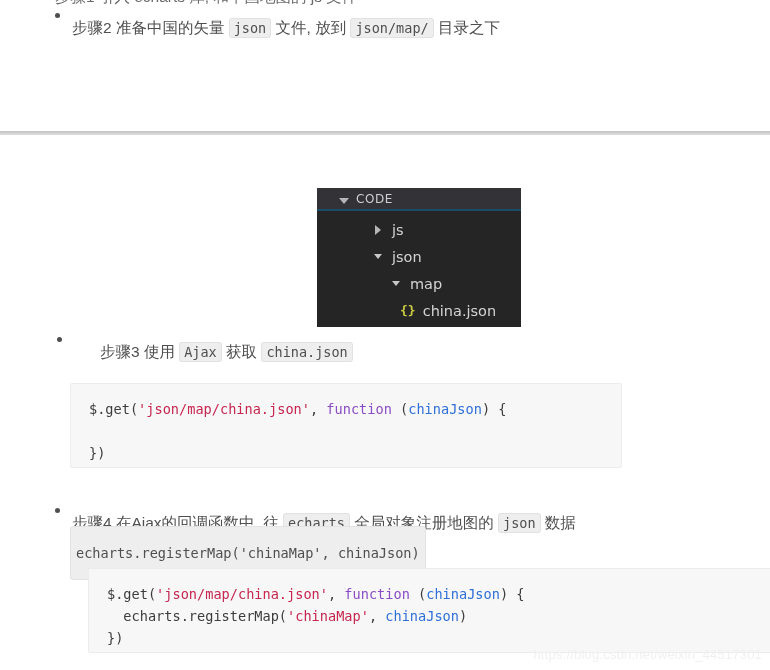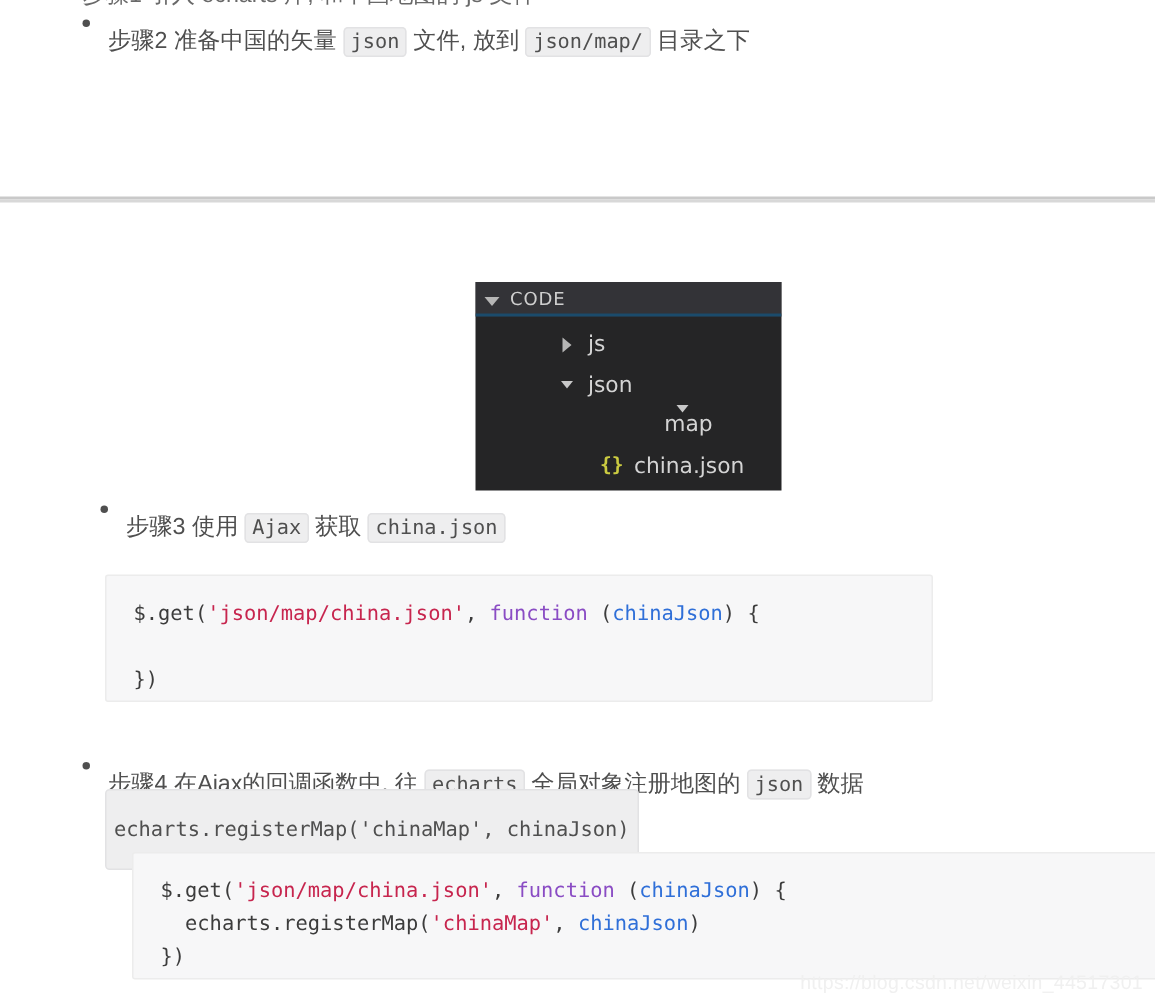"CODE" .explorer-header { padding-left: 6px -> 22px }
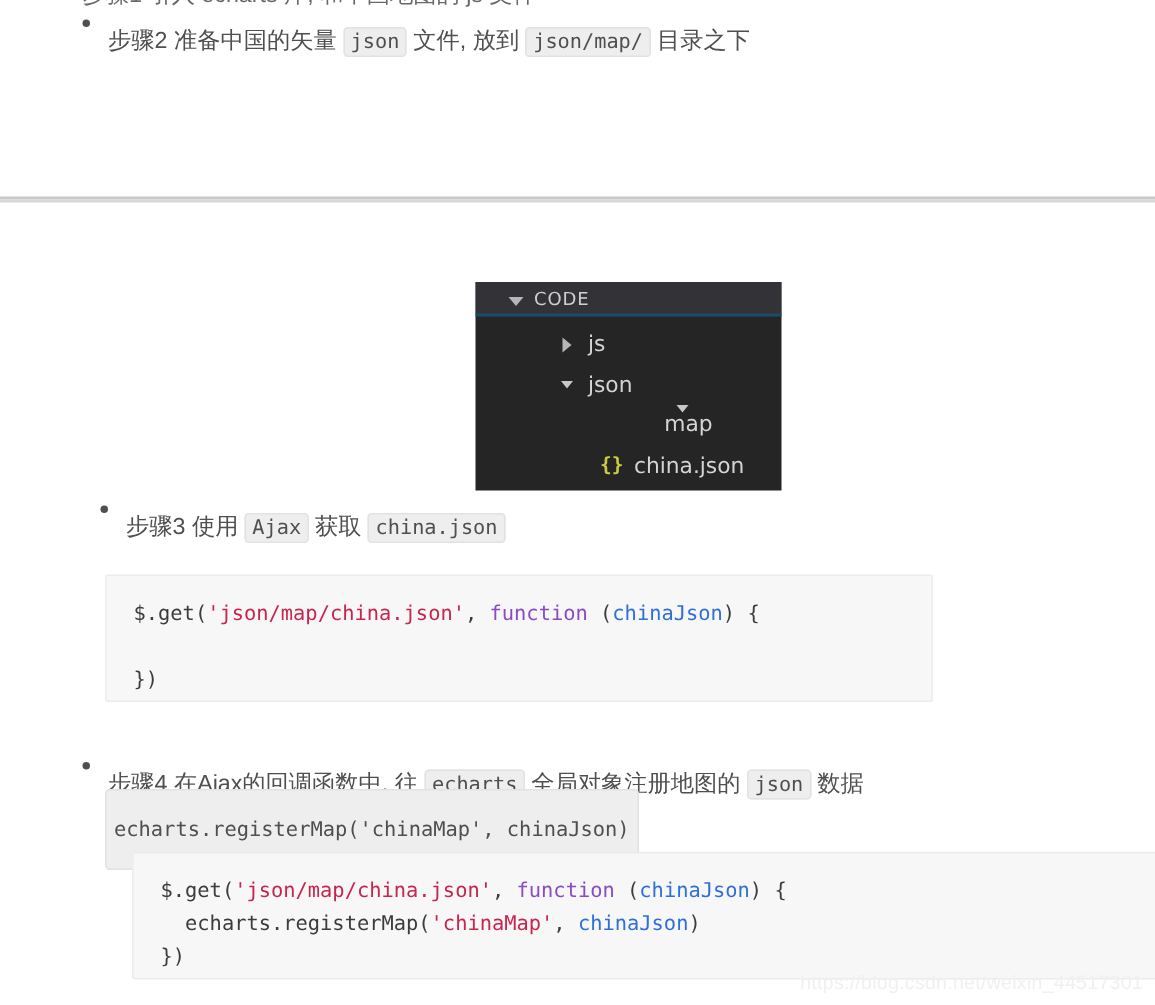"map" div.tree-row { flex-direction: column -> none }
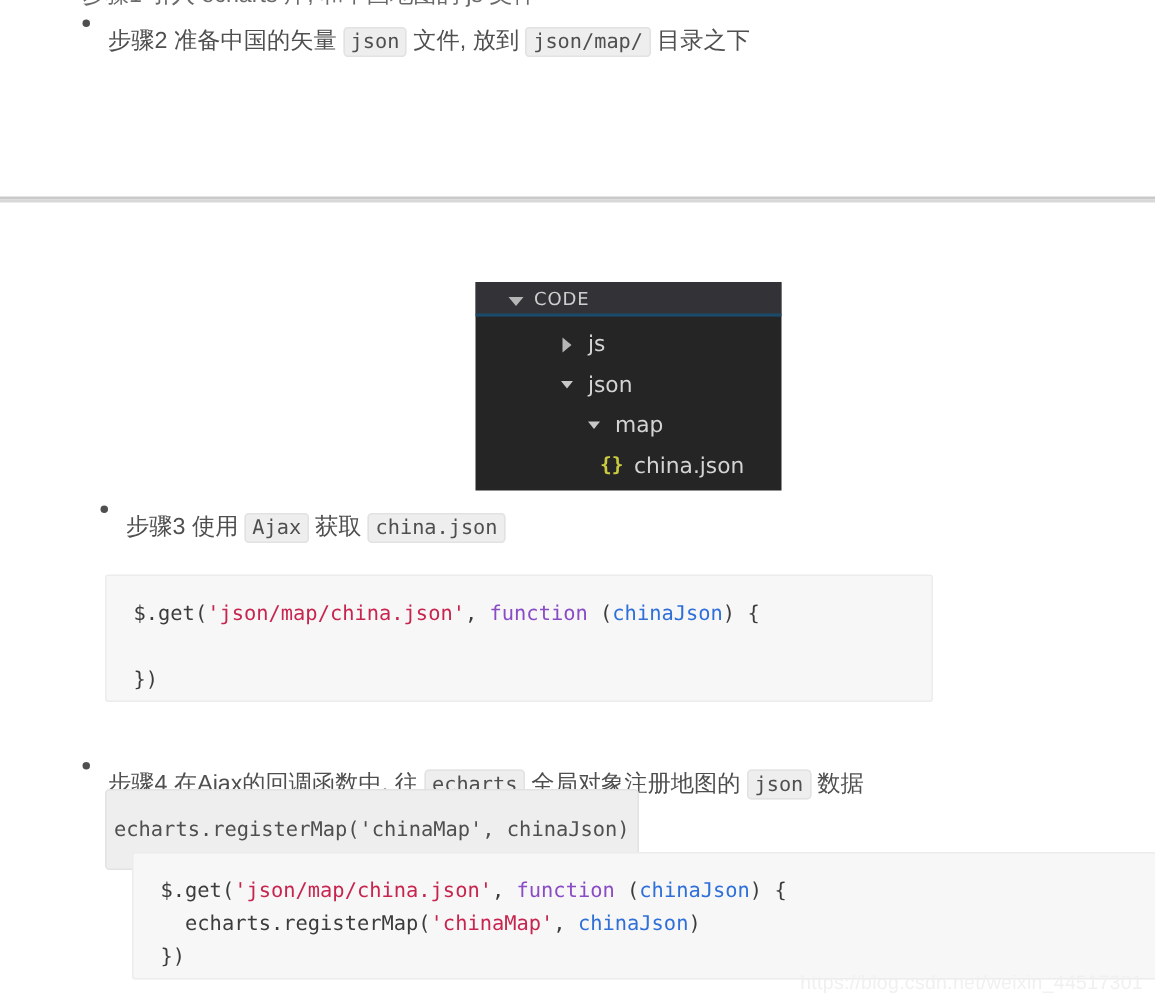"步骤3 使用 Ajax 获取 china.json" div.bullet-item { gap: none -> 26px; left: 67px -> 57px }
